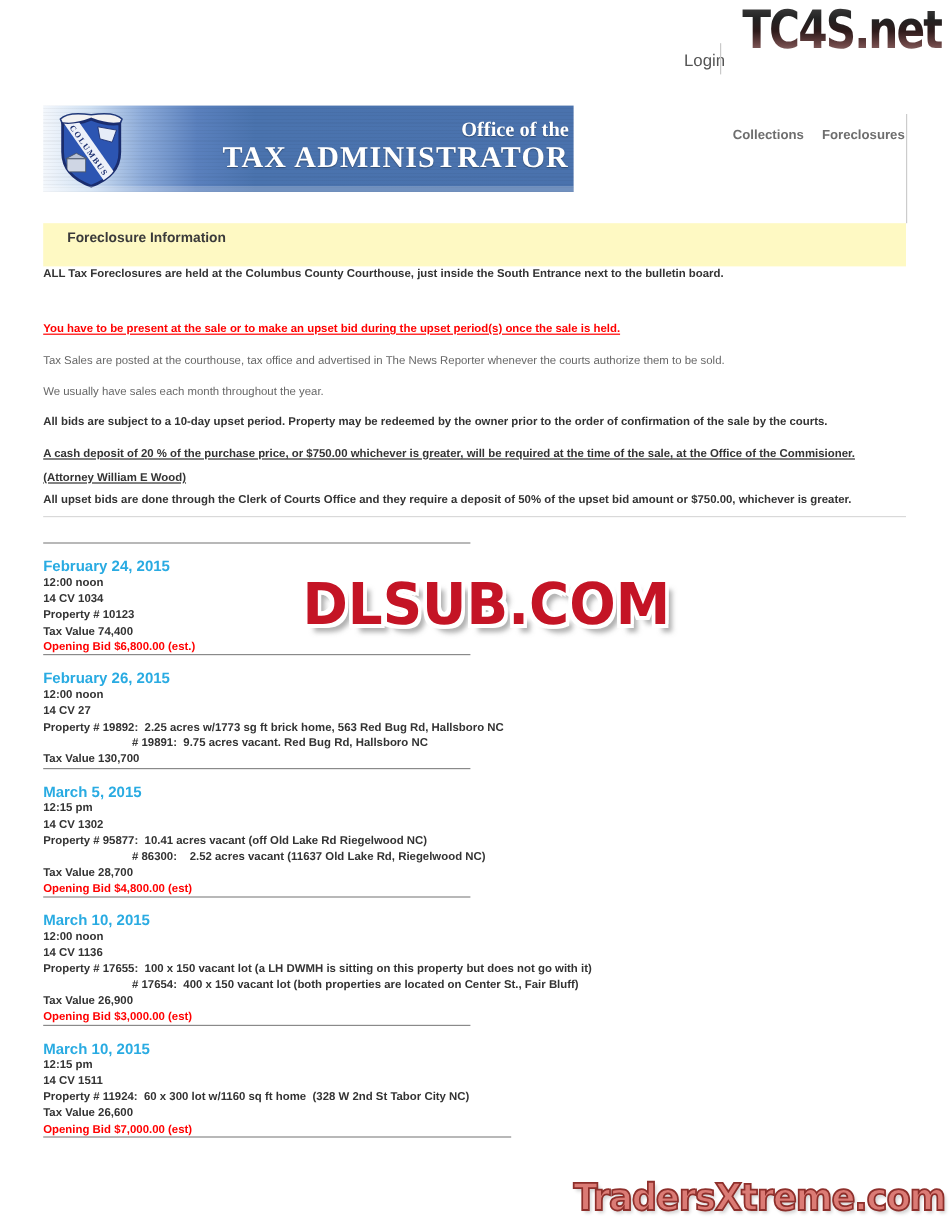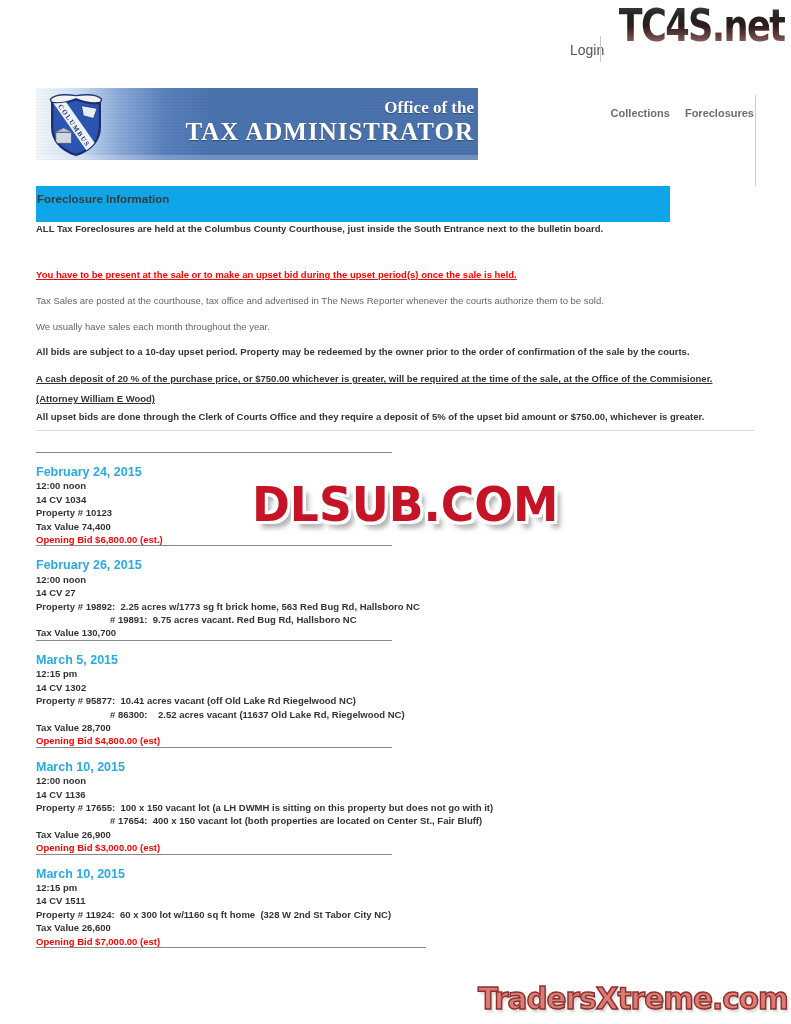"Foreclosure Information" .section-bar { background: #0ea5e9 -> #fef9c3; padding: 3px 1px -> 3px 20px; width: 634px -> 719px }
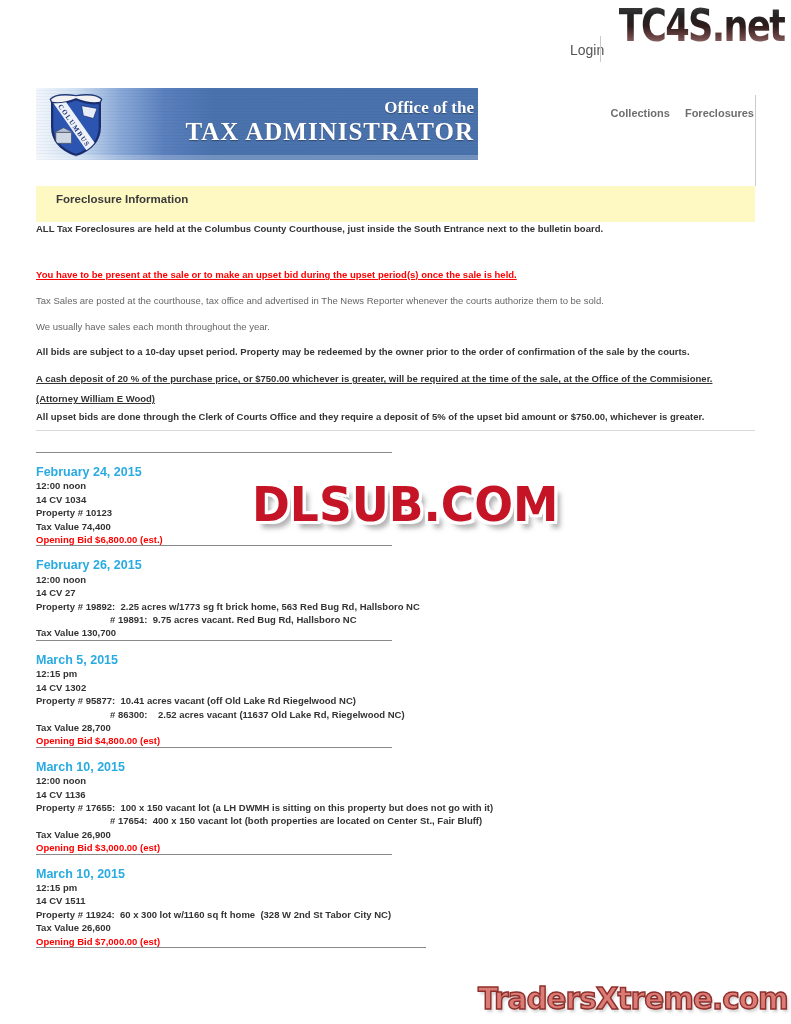"All upset bids are done" p.p-bold { text: 5% -> 50% }
